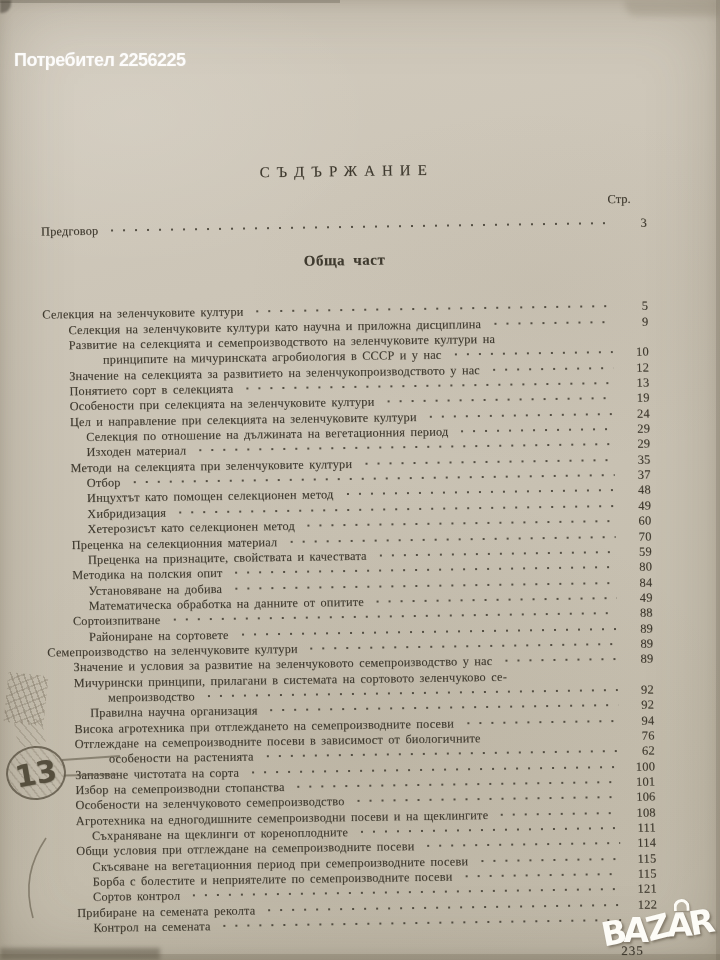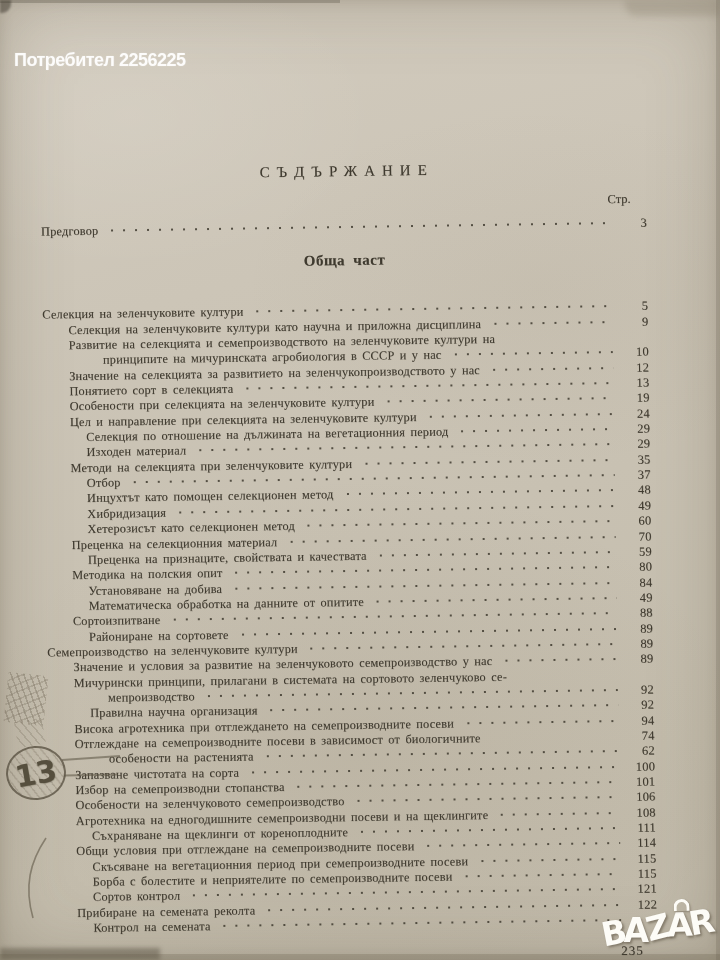"74" span.pg { text: 74 -> 76 }
